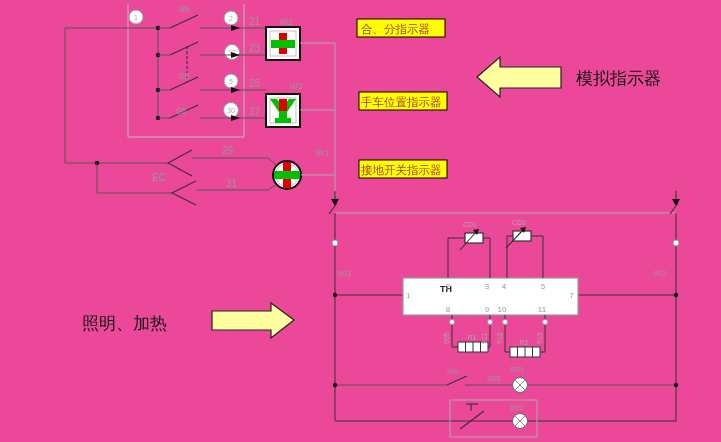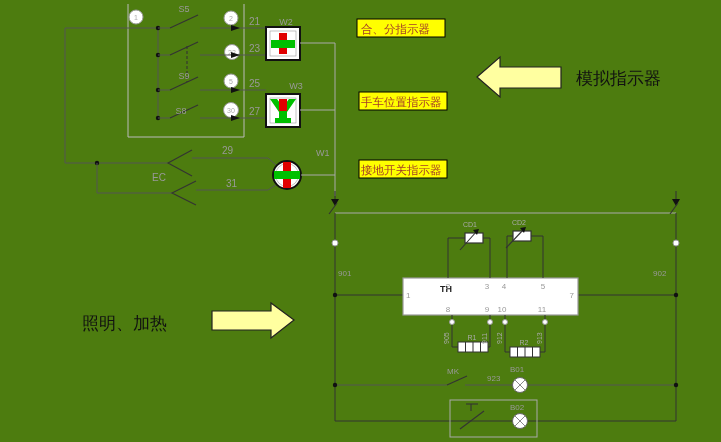"S5" .stage { background: #4d7c0f -> #ec4899 }
